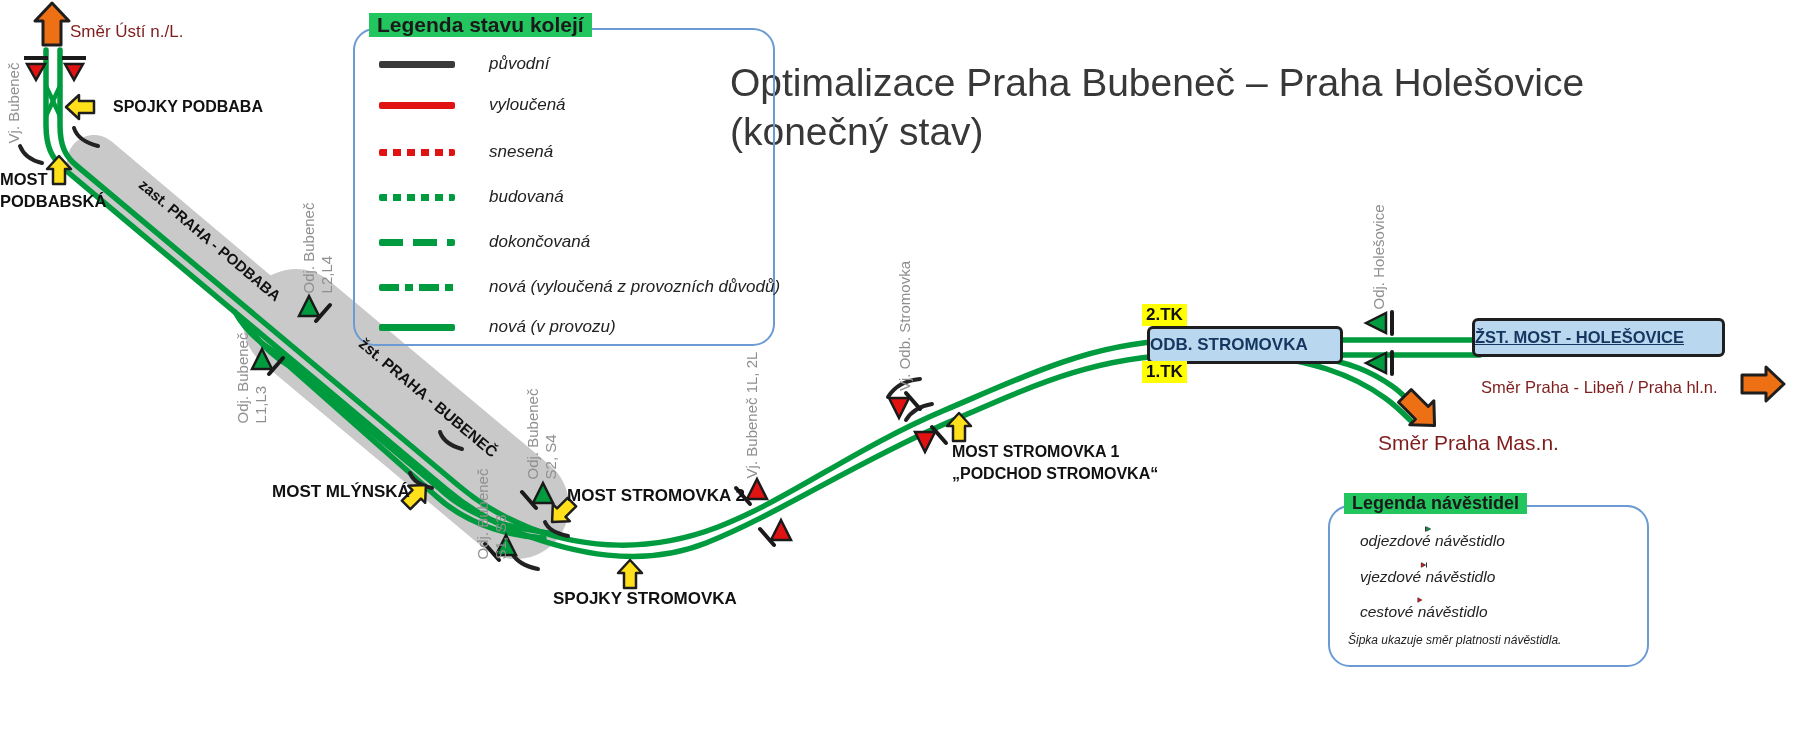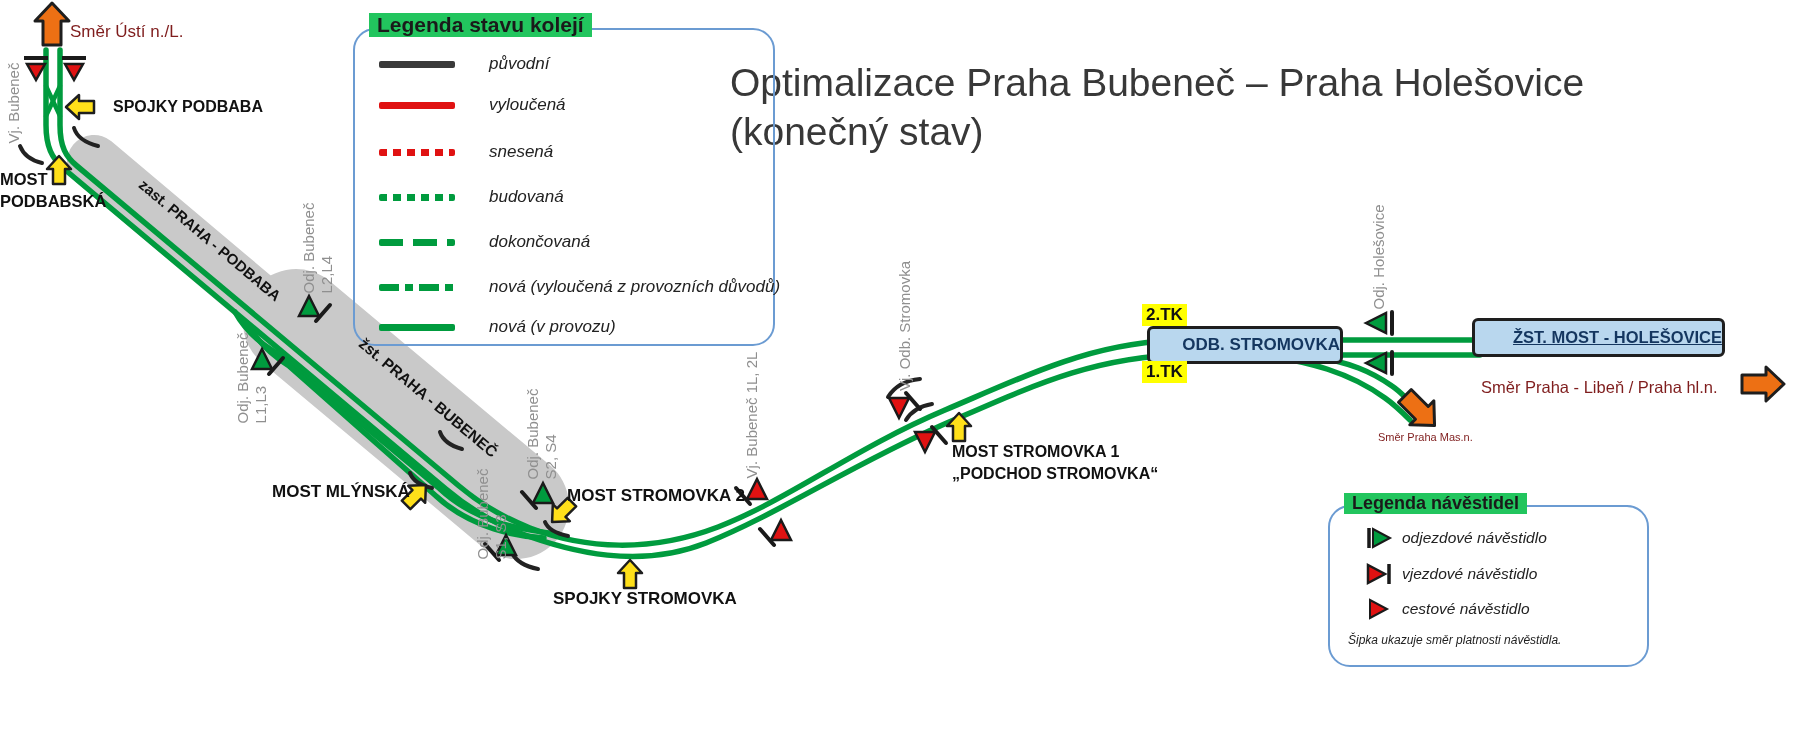"ODB. STROMOVKA" .station-box { justify-content: flex-end -> flex-start }
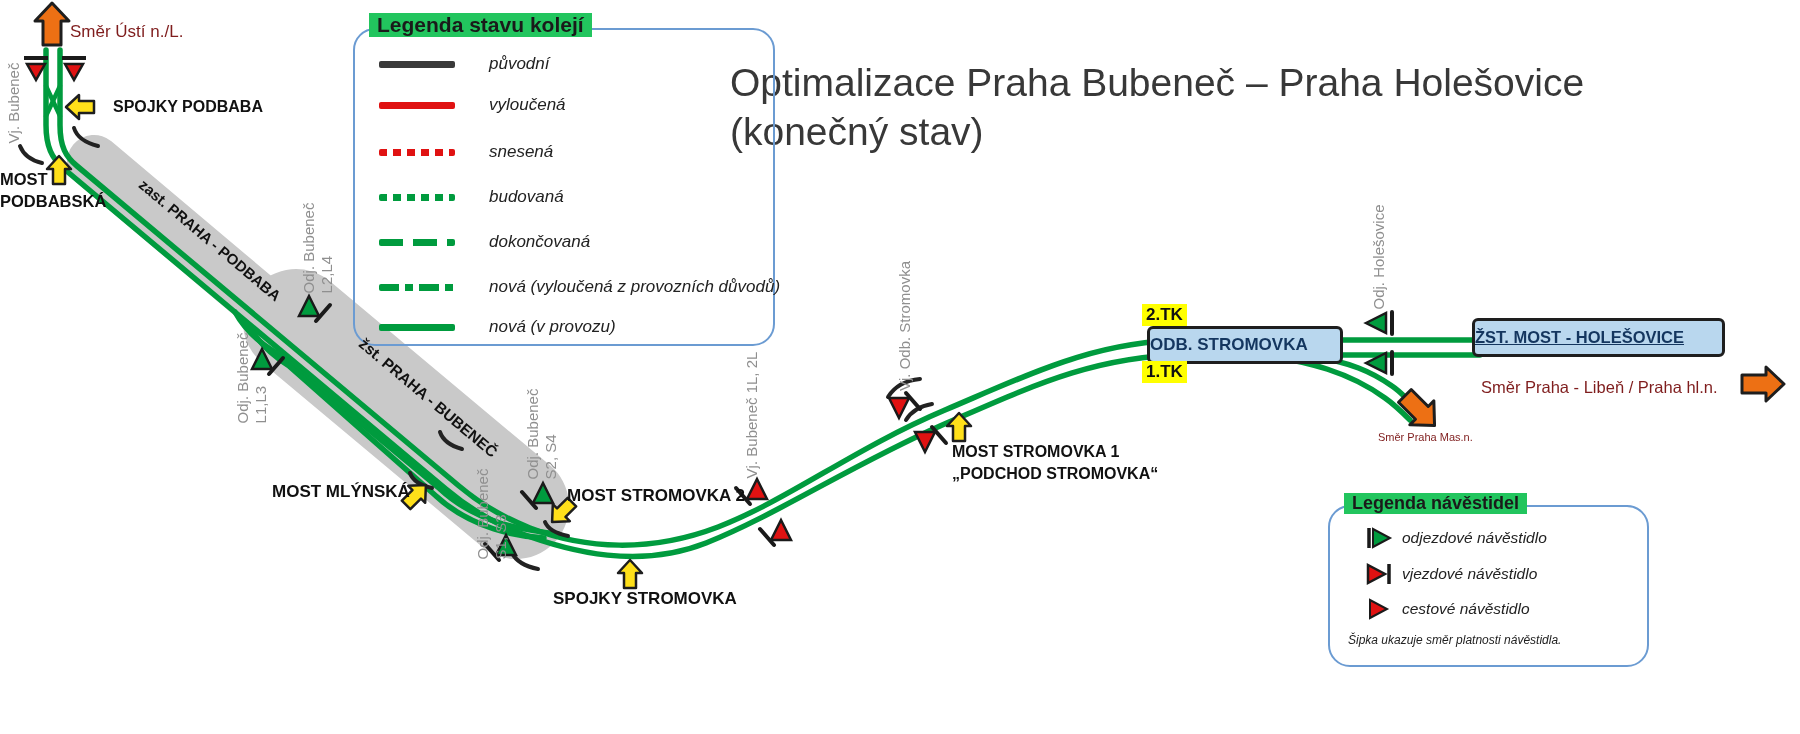"Směr Praha Mas.n." div.dir-label { font-size: 11px -> 21px }
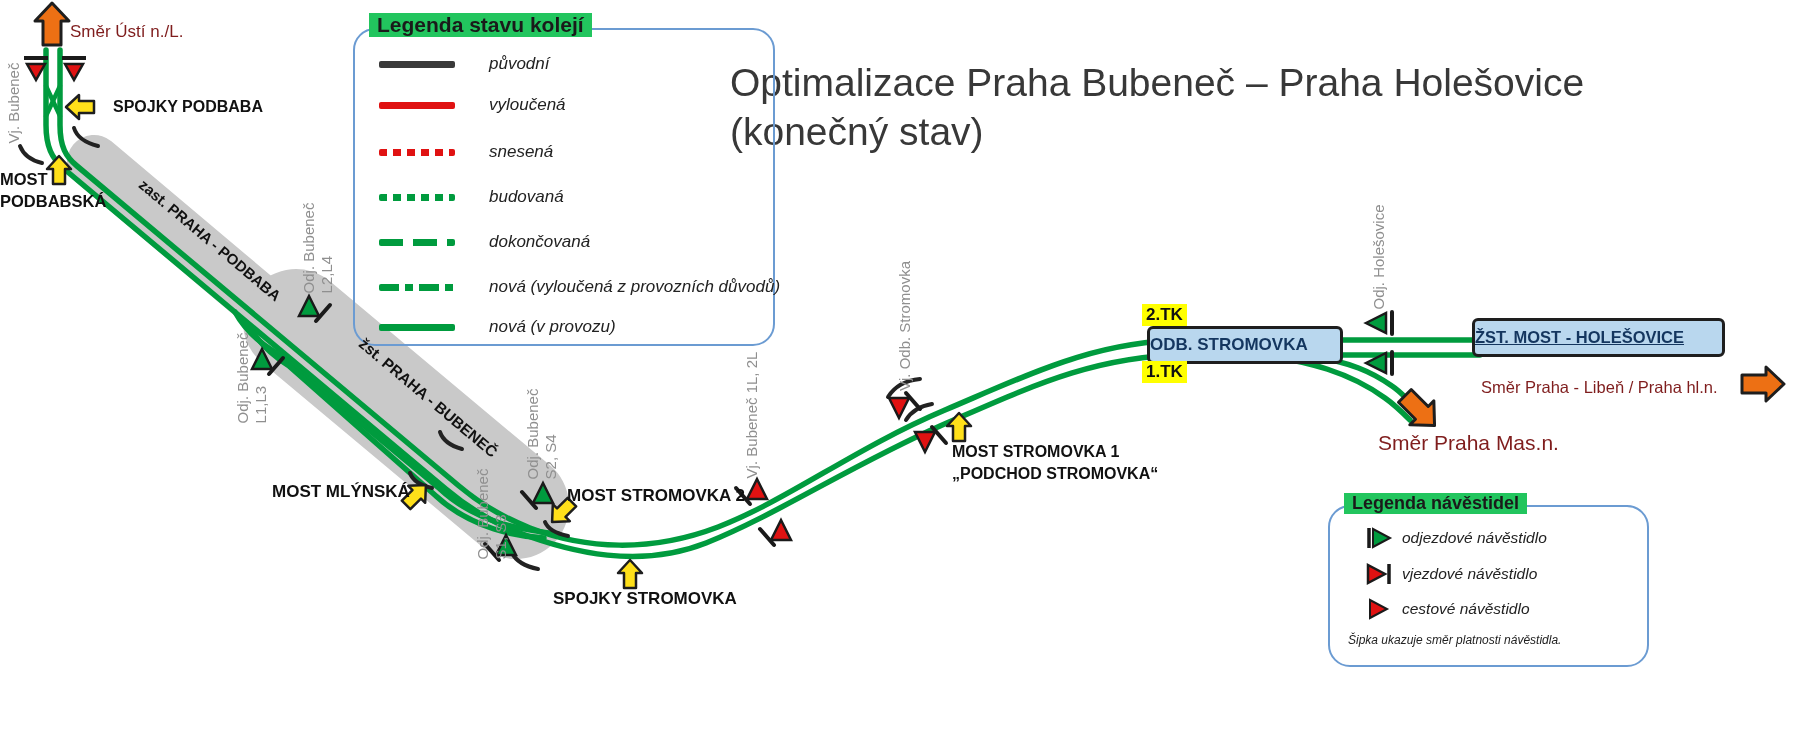"odjezdové návěstidlo" .sig-item { flex-direction: none -> column; left: 34px -> 22px }
